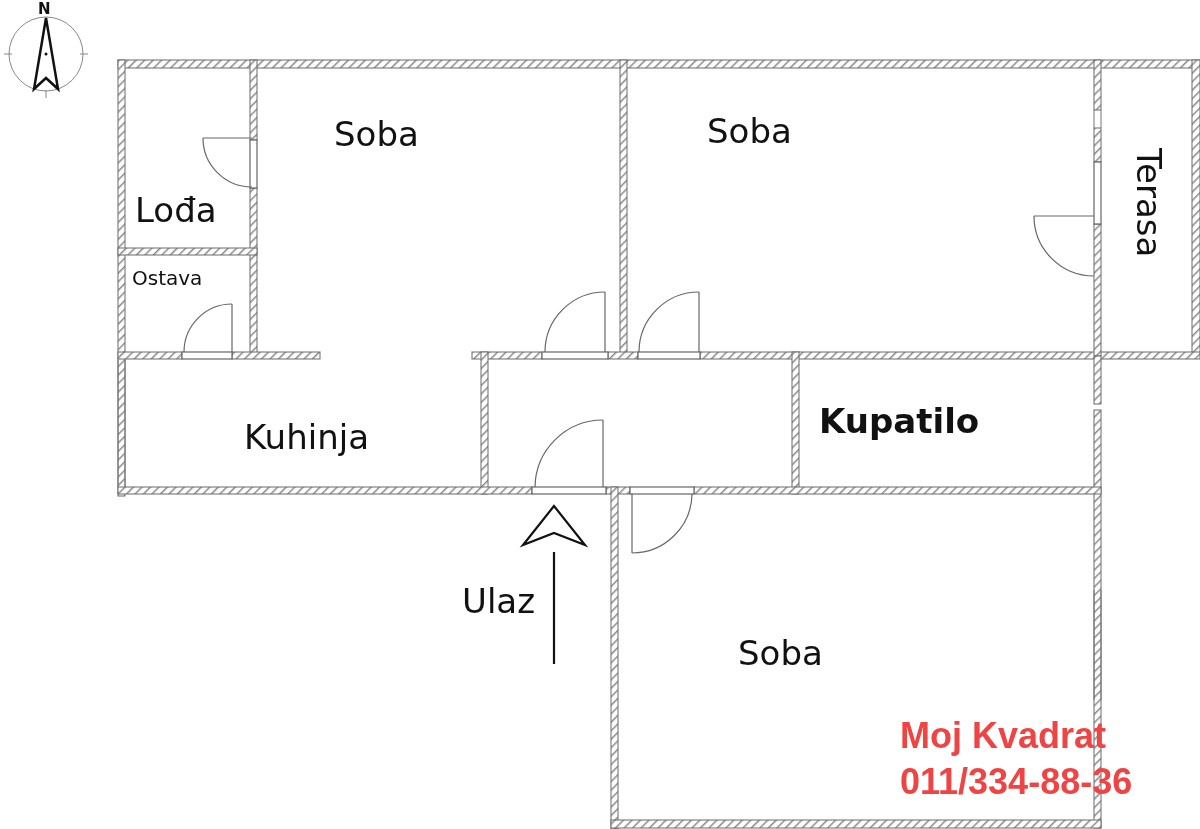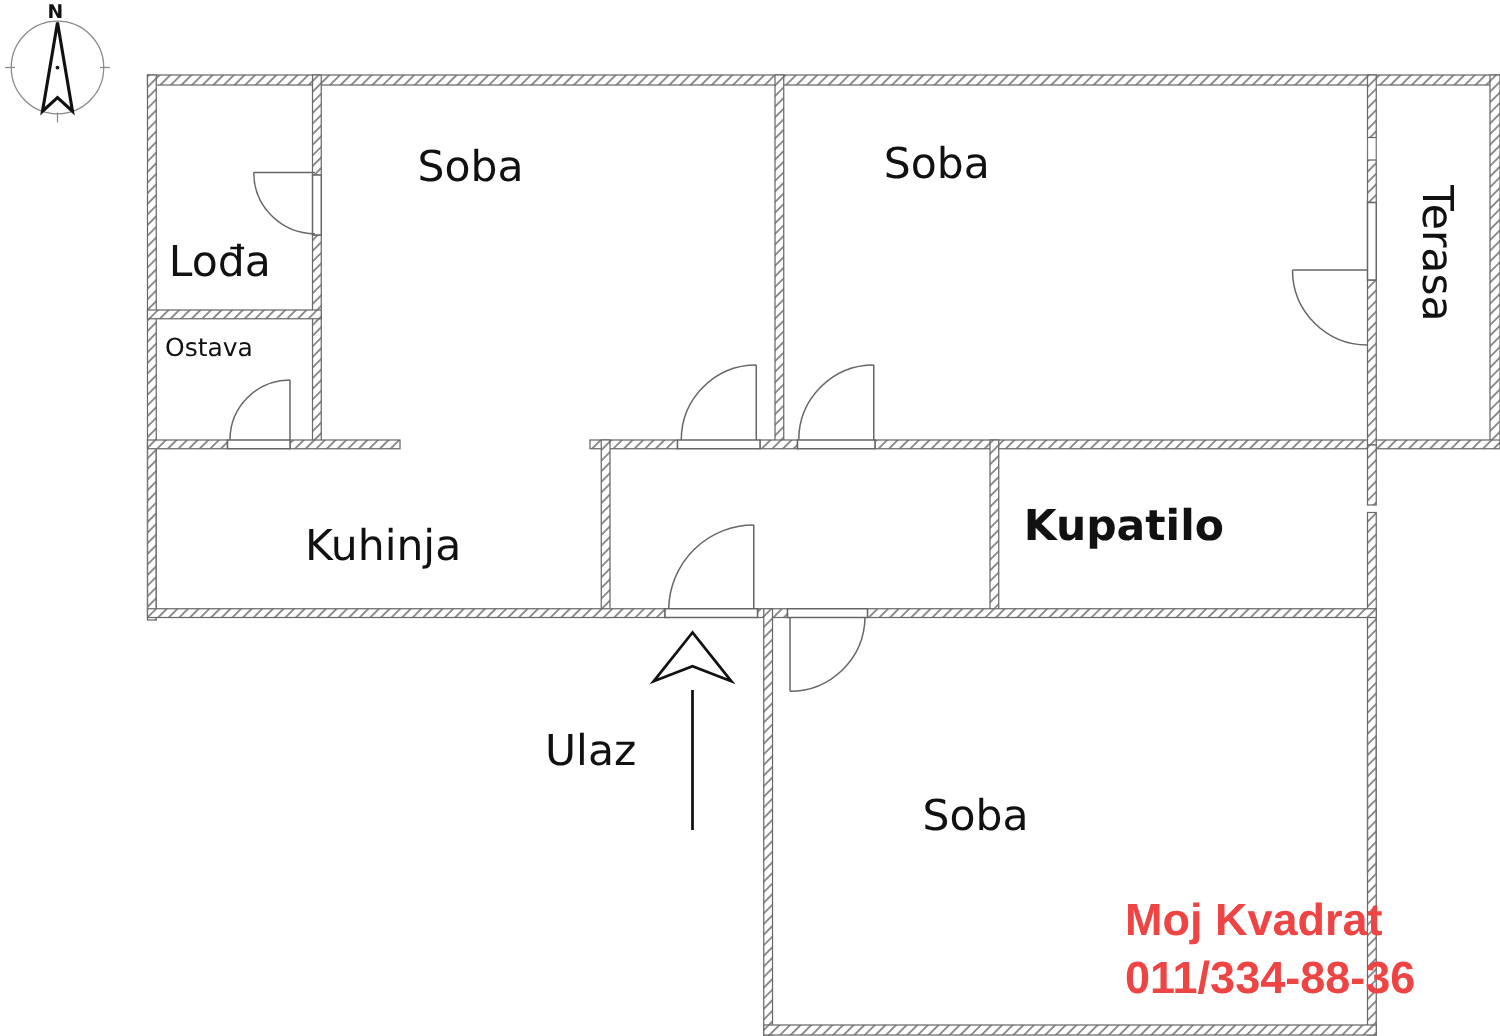"Ulaz" div.label { left: 436px -> 462px }
